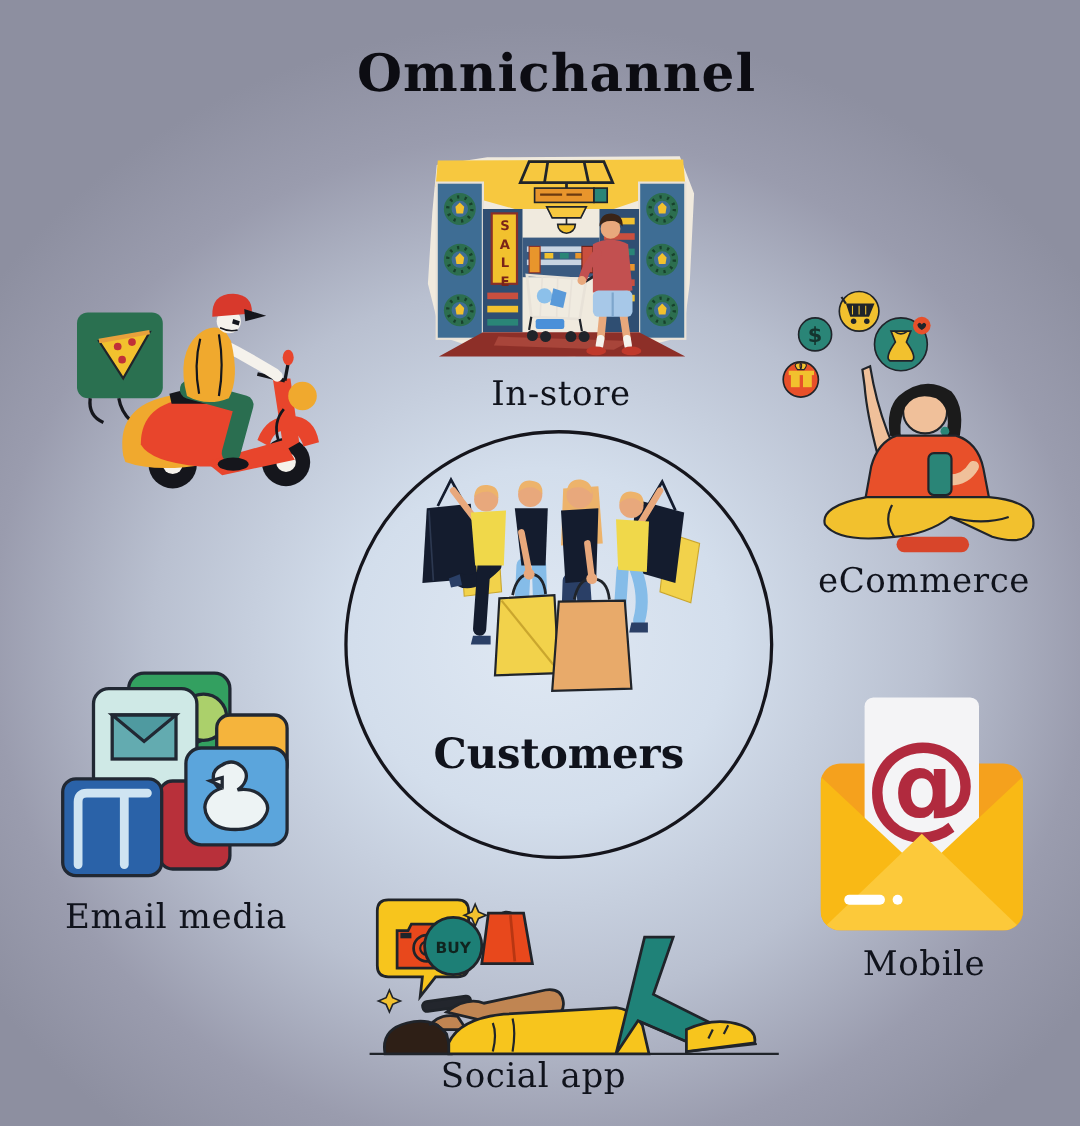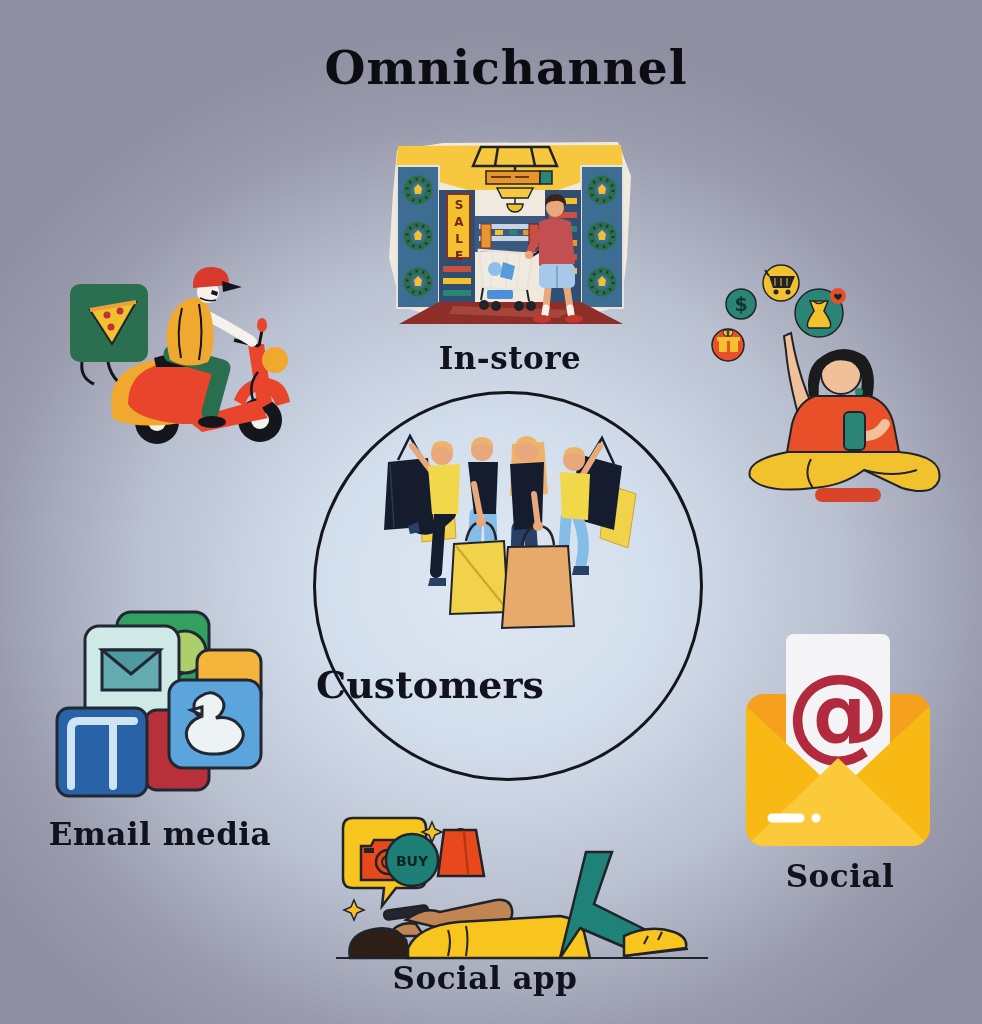"In-store" .label { font-weight: 700 -> 400 }
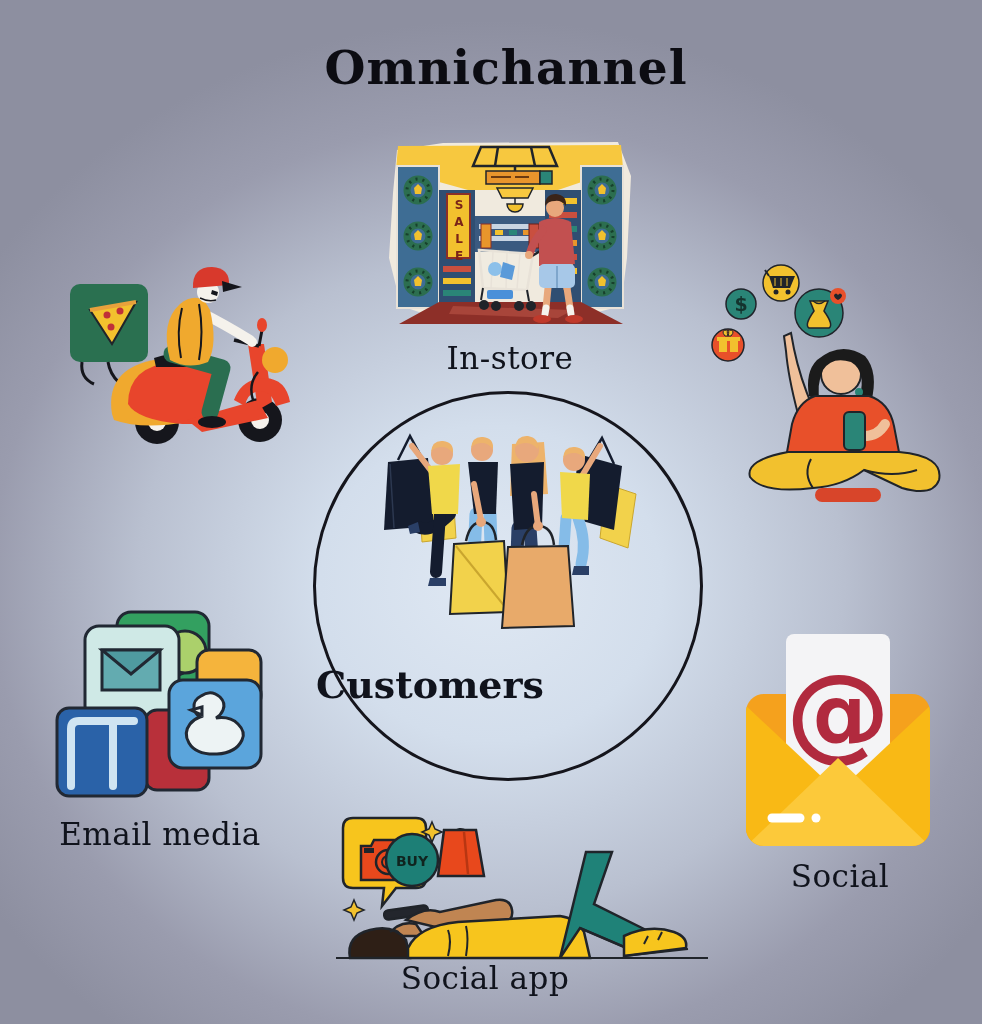"eCommerce" div.label { html: none -> <div>eCommerce</div> }
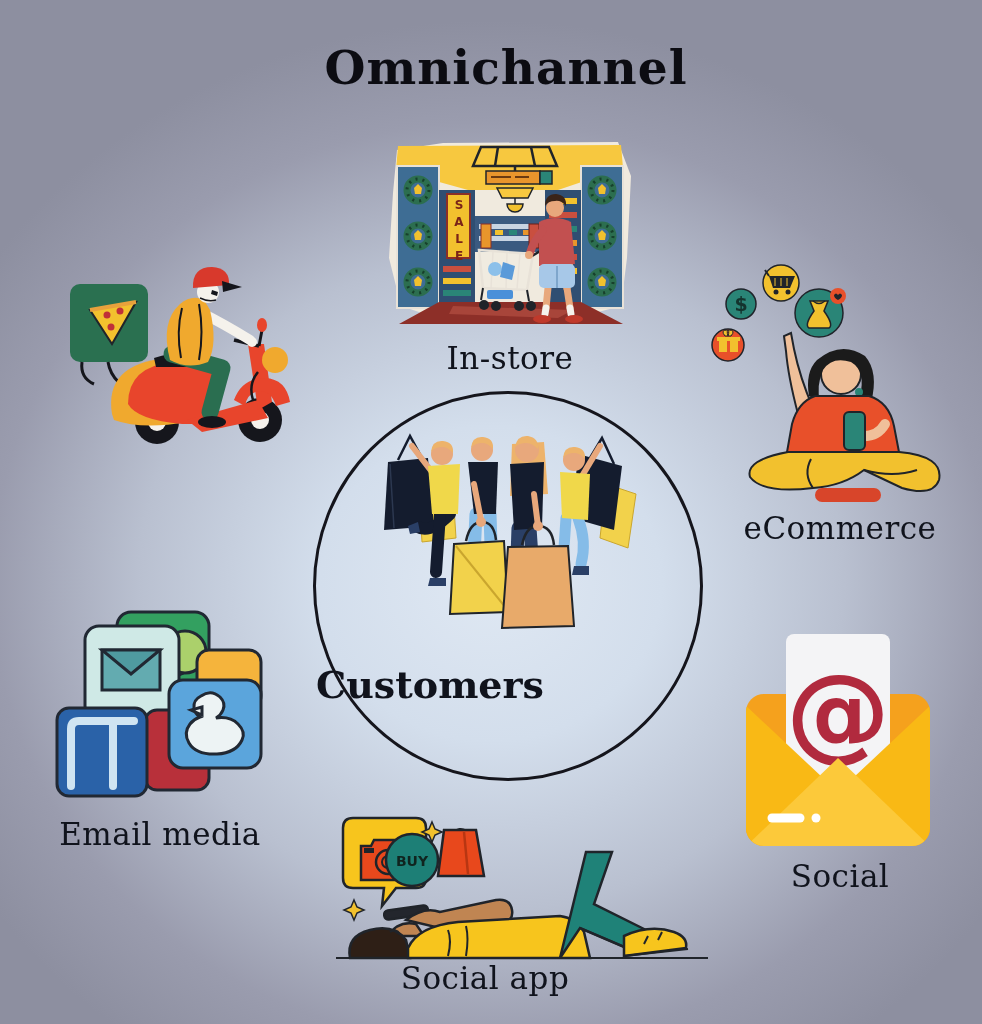"Customers" #customers-label { text-align: left -> center }
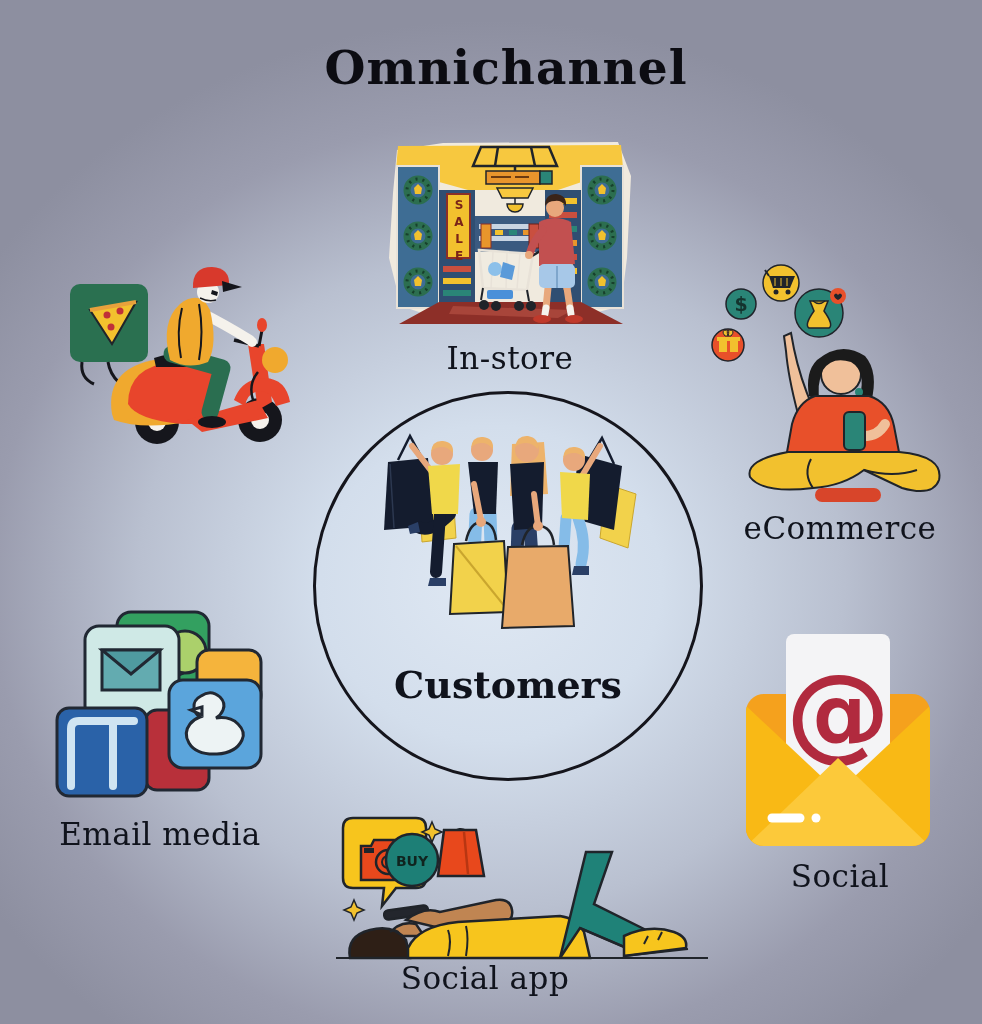"Social" div.label { text: Social -> Mobile }
